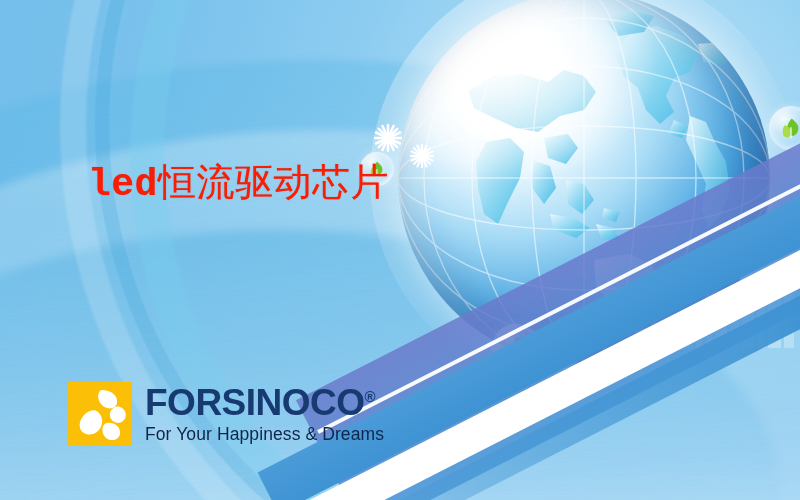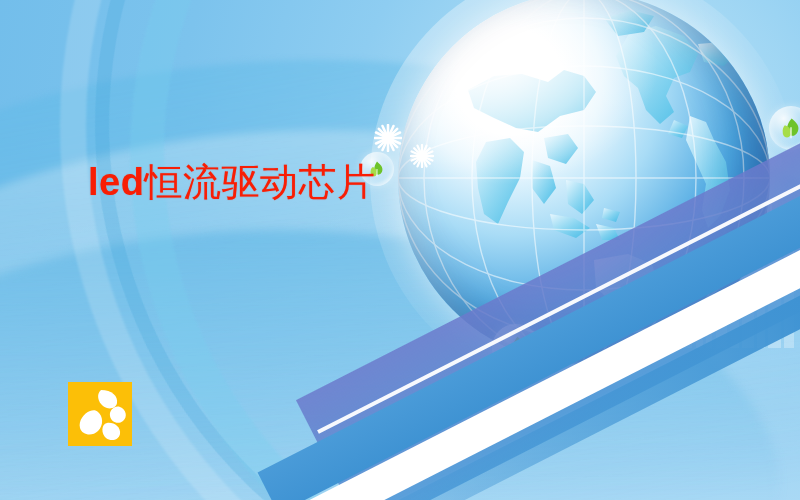"led" .headline .line1 .latin { font-family: Liberation Sans, sans-serif -> Liberation Mono, monospace }
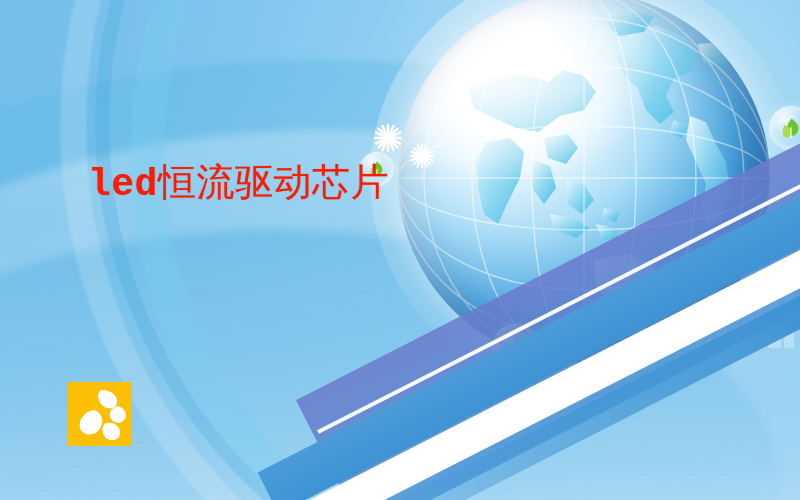"FORSINOCO®" span.logo-text { html: none -> <span> <span><span>FORSINOCO</span><span>®</span></span> <span>For Your Happiness &amp; Dreams</span> </span> }
